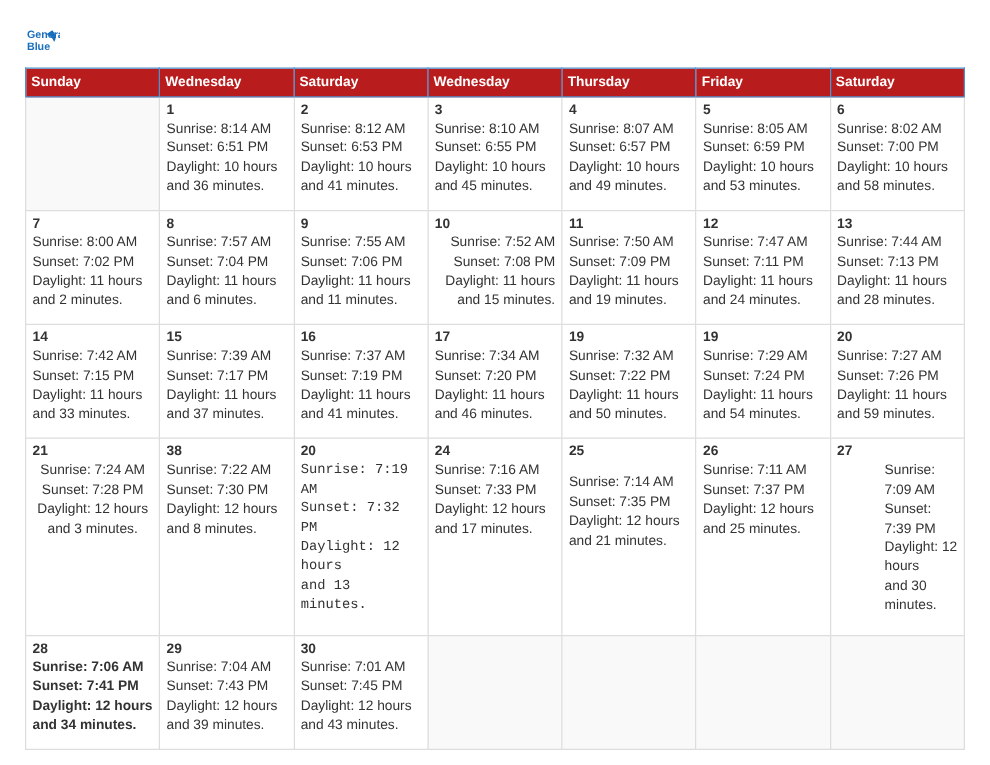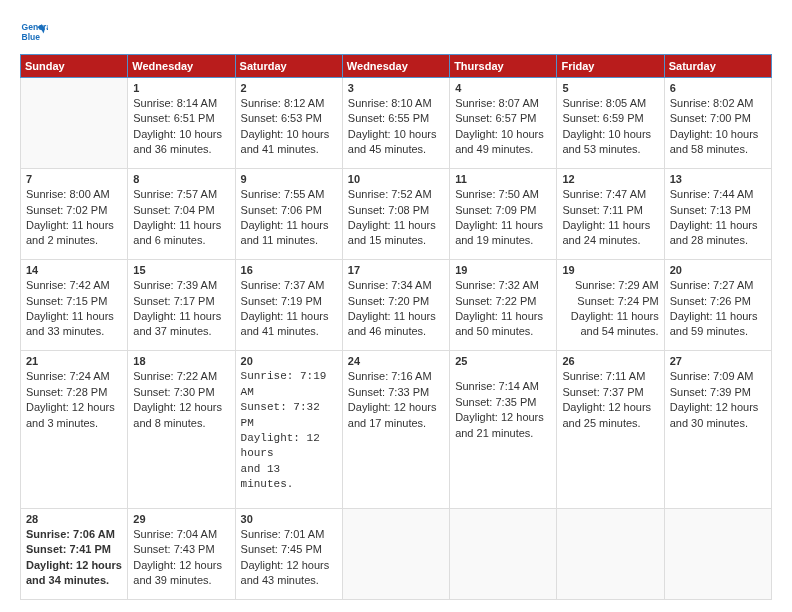"Sunrise: 7:52 AM" div.day-info { text-align: none -> right }
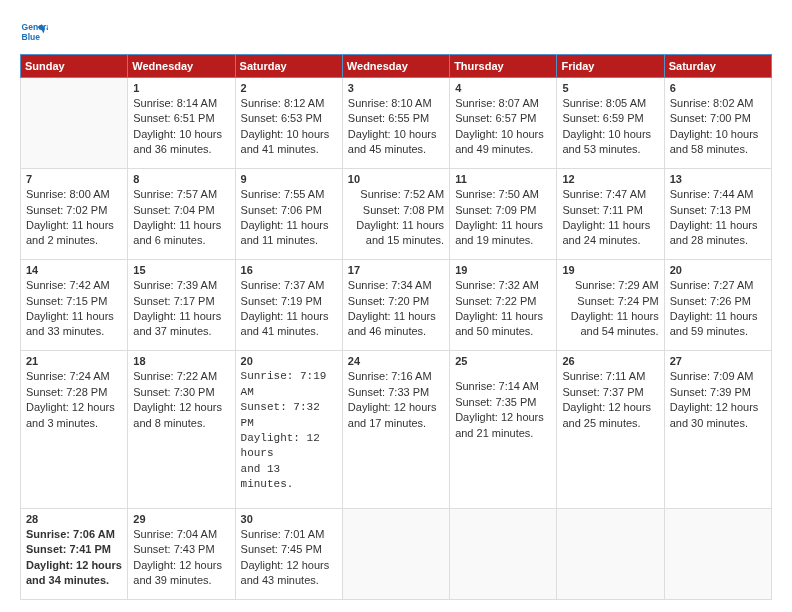"Sunrise: 7:29 AM" div.day-info { text-align: right -> none }
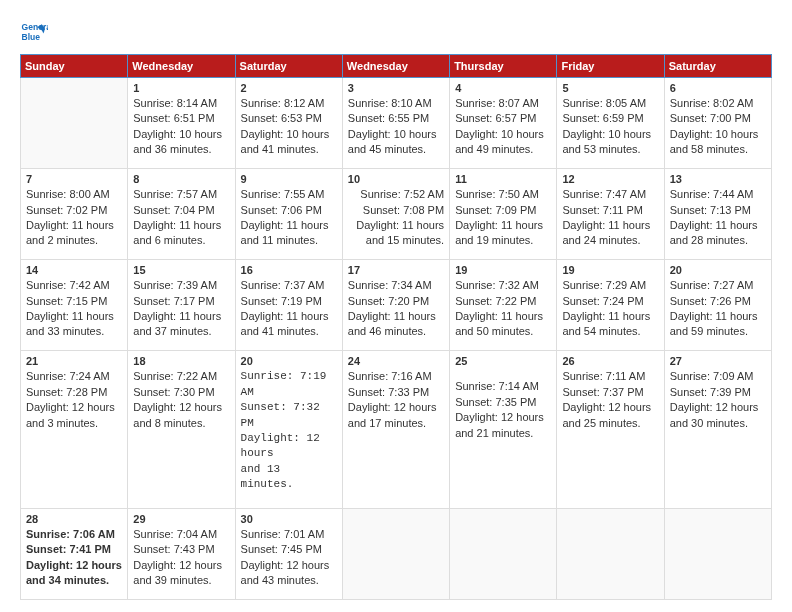"18" span.day-num { text: 18 -> 38 }
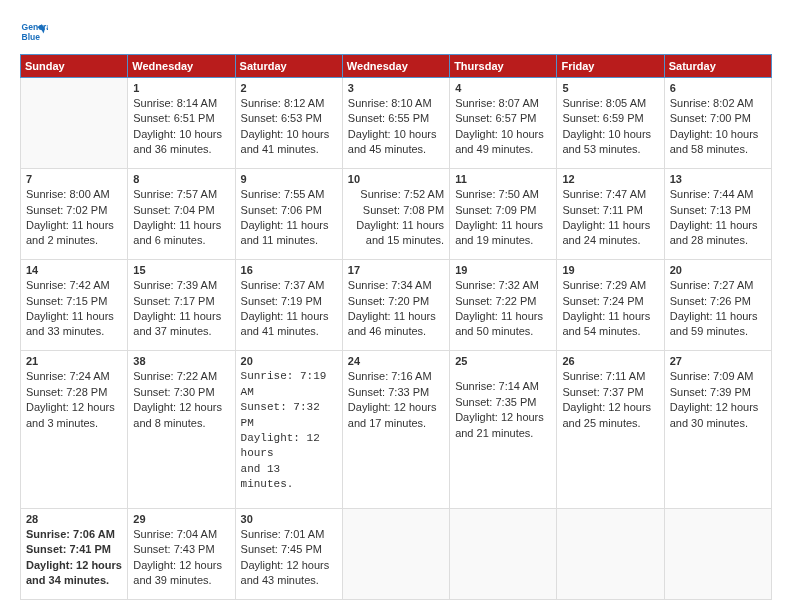"Sunrise: 7:24 AM" div.day-info { text-align: none -> center }
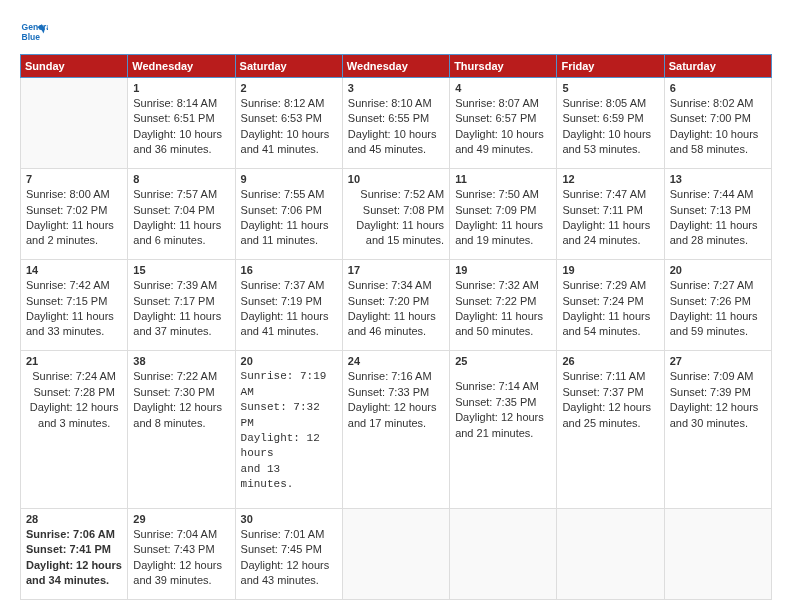"Sunrise: 7:09 AM" div.day-info { margin-left: none -> 38px }
